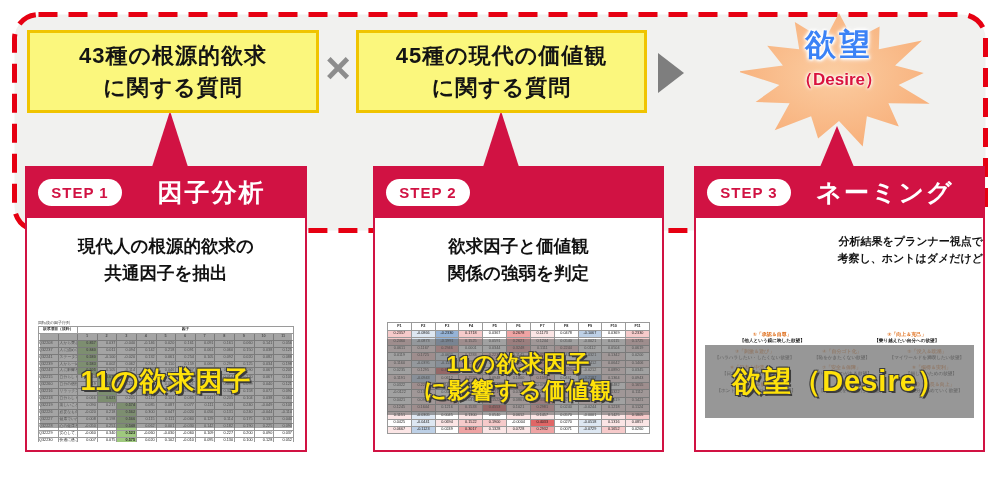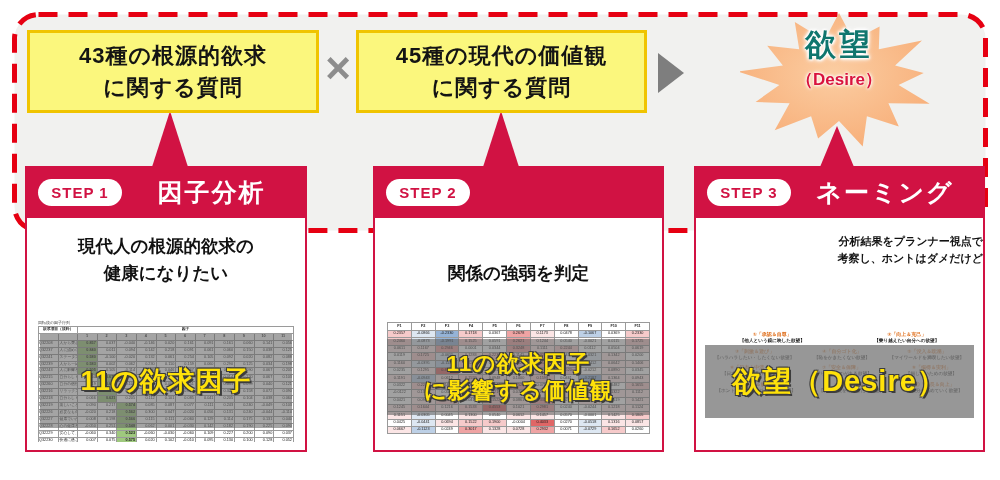"欲望" .burst-title { color: #0f766e -> #3b82f6 }
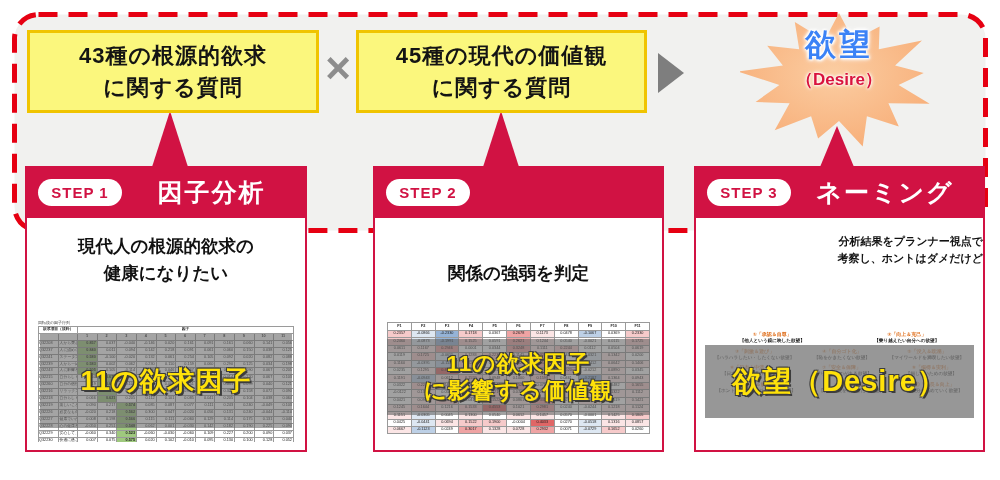"欲求因子と価値観" span { html: none -> <span>欲求因子と価値観</span> }
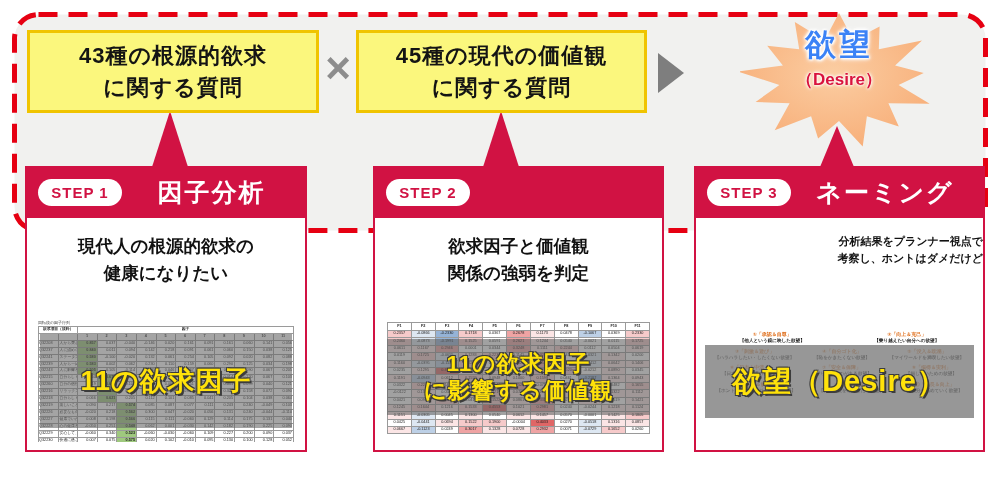"健康になりたい" span { text: 健康になりたい -> 共通因子を抽出 }
